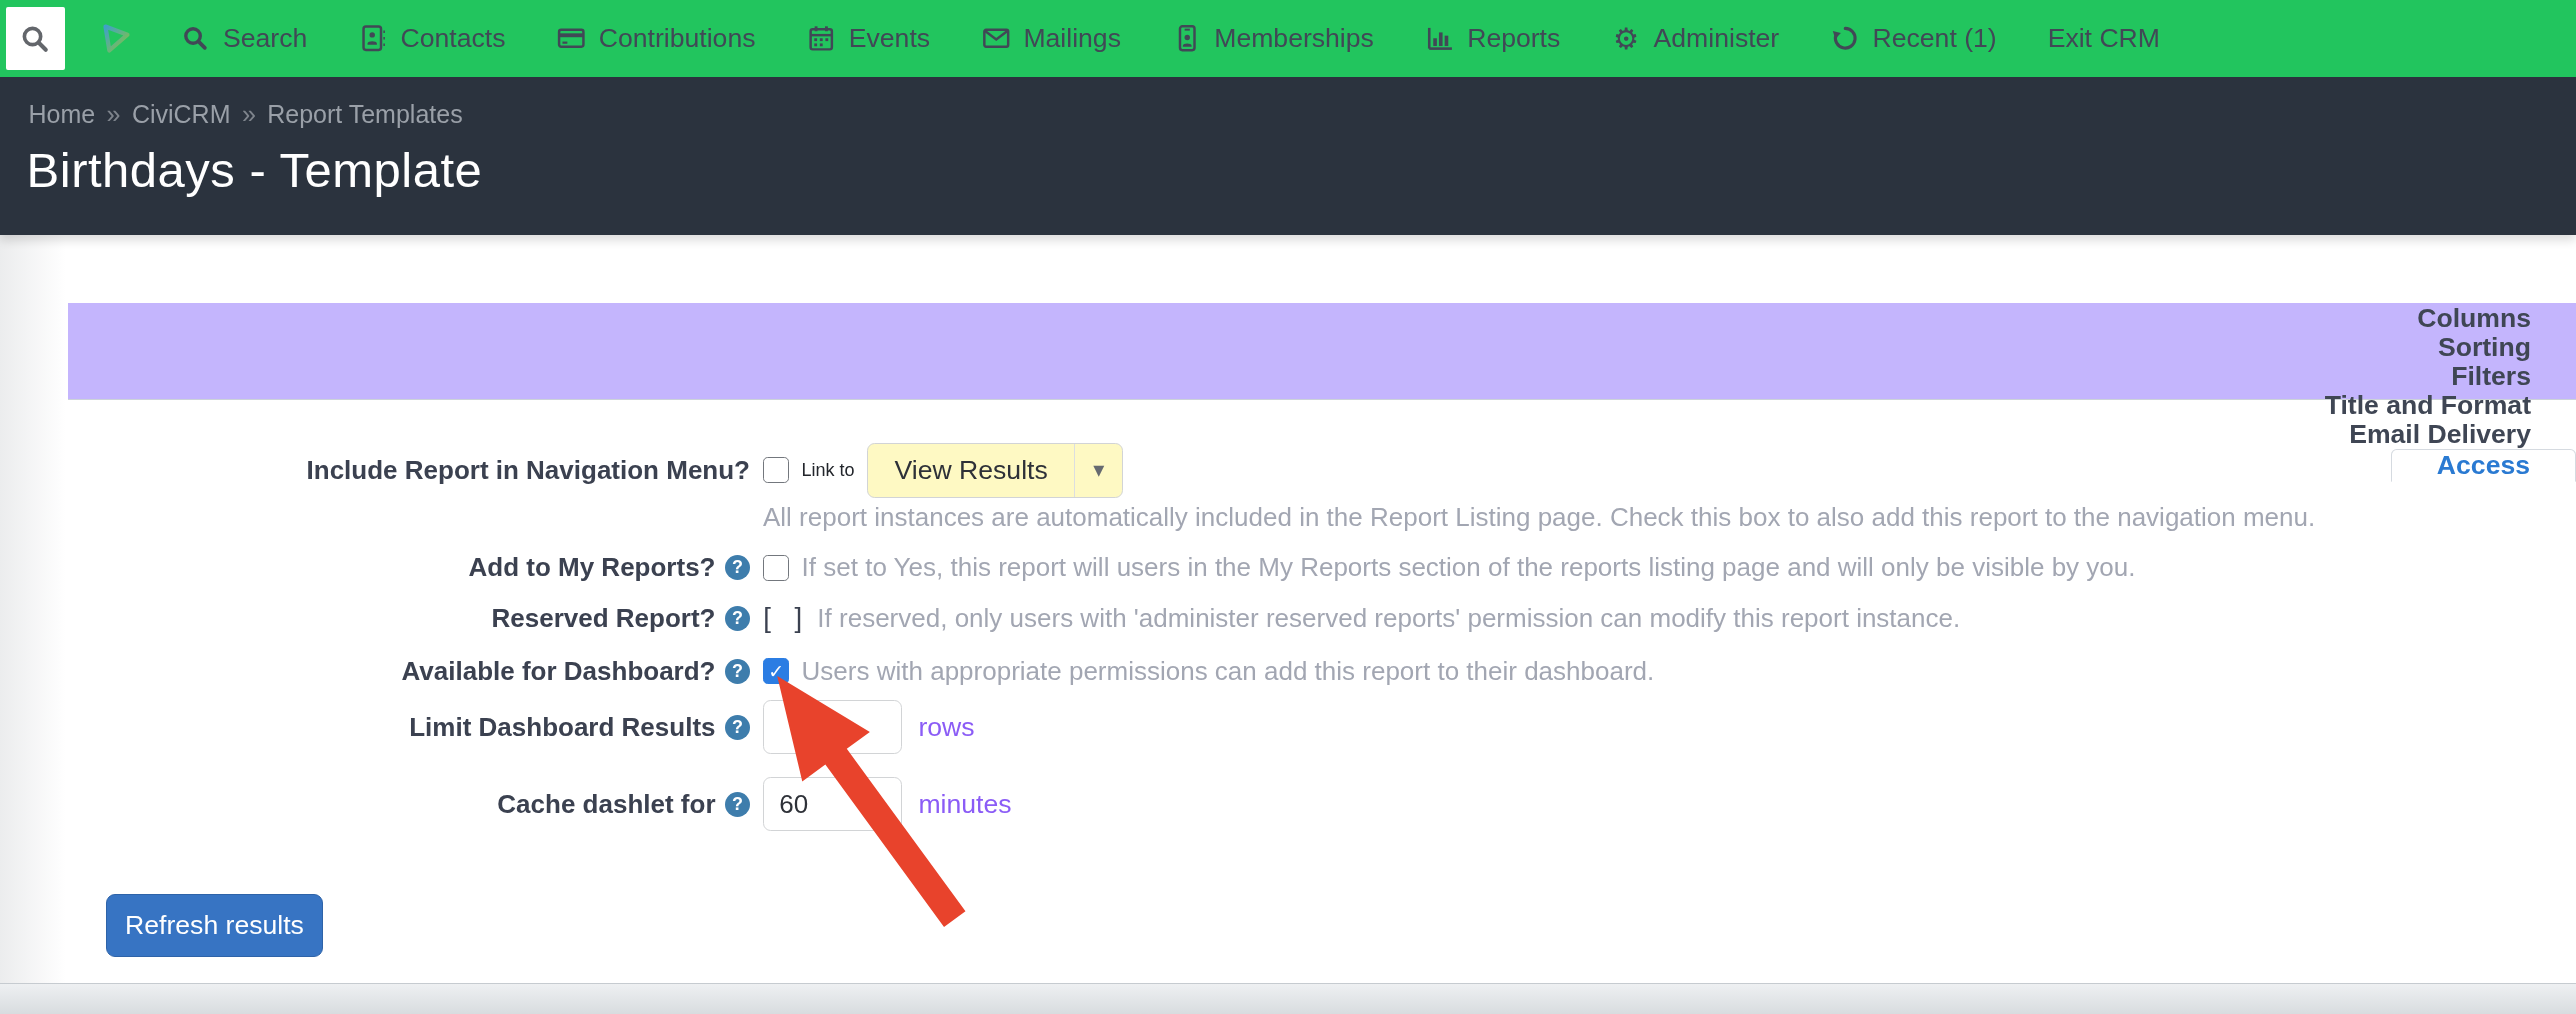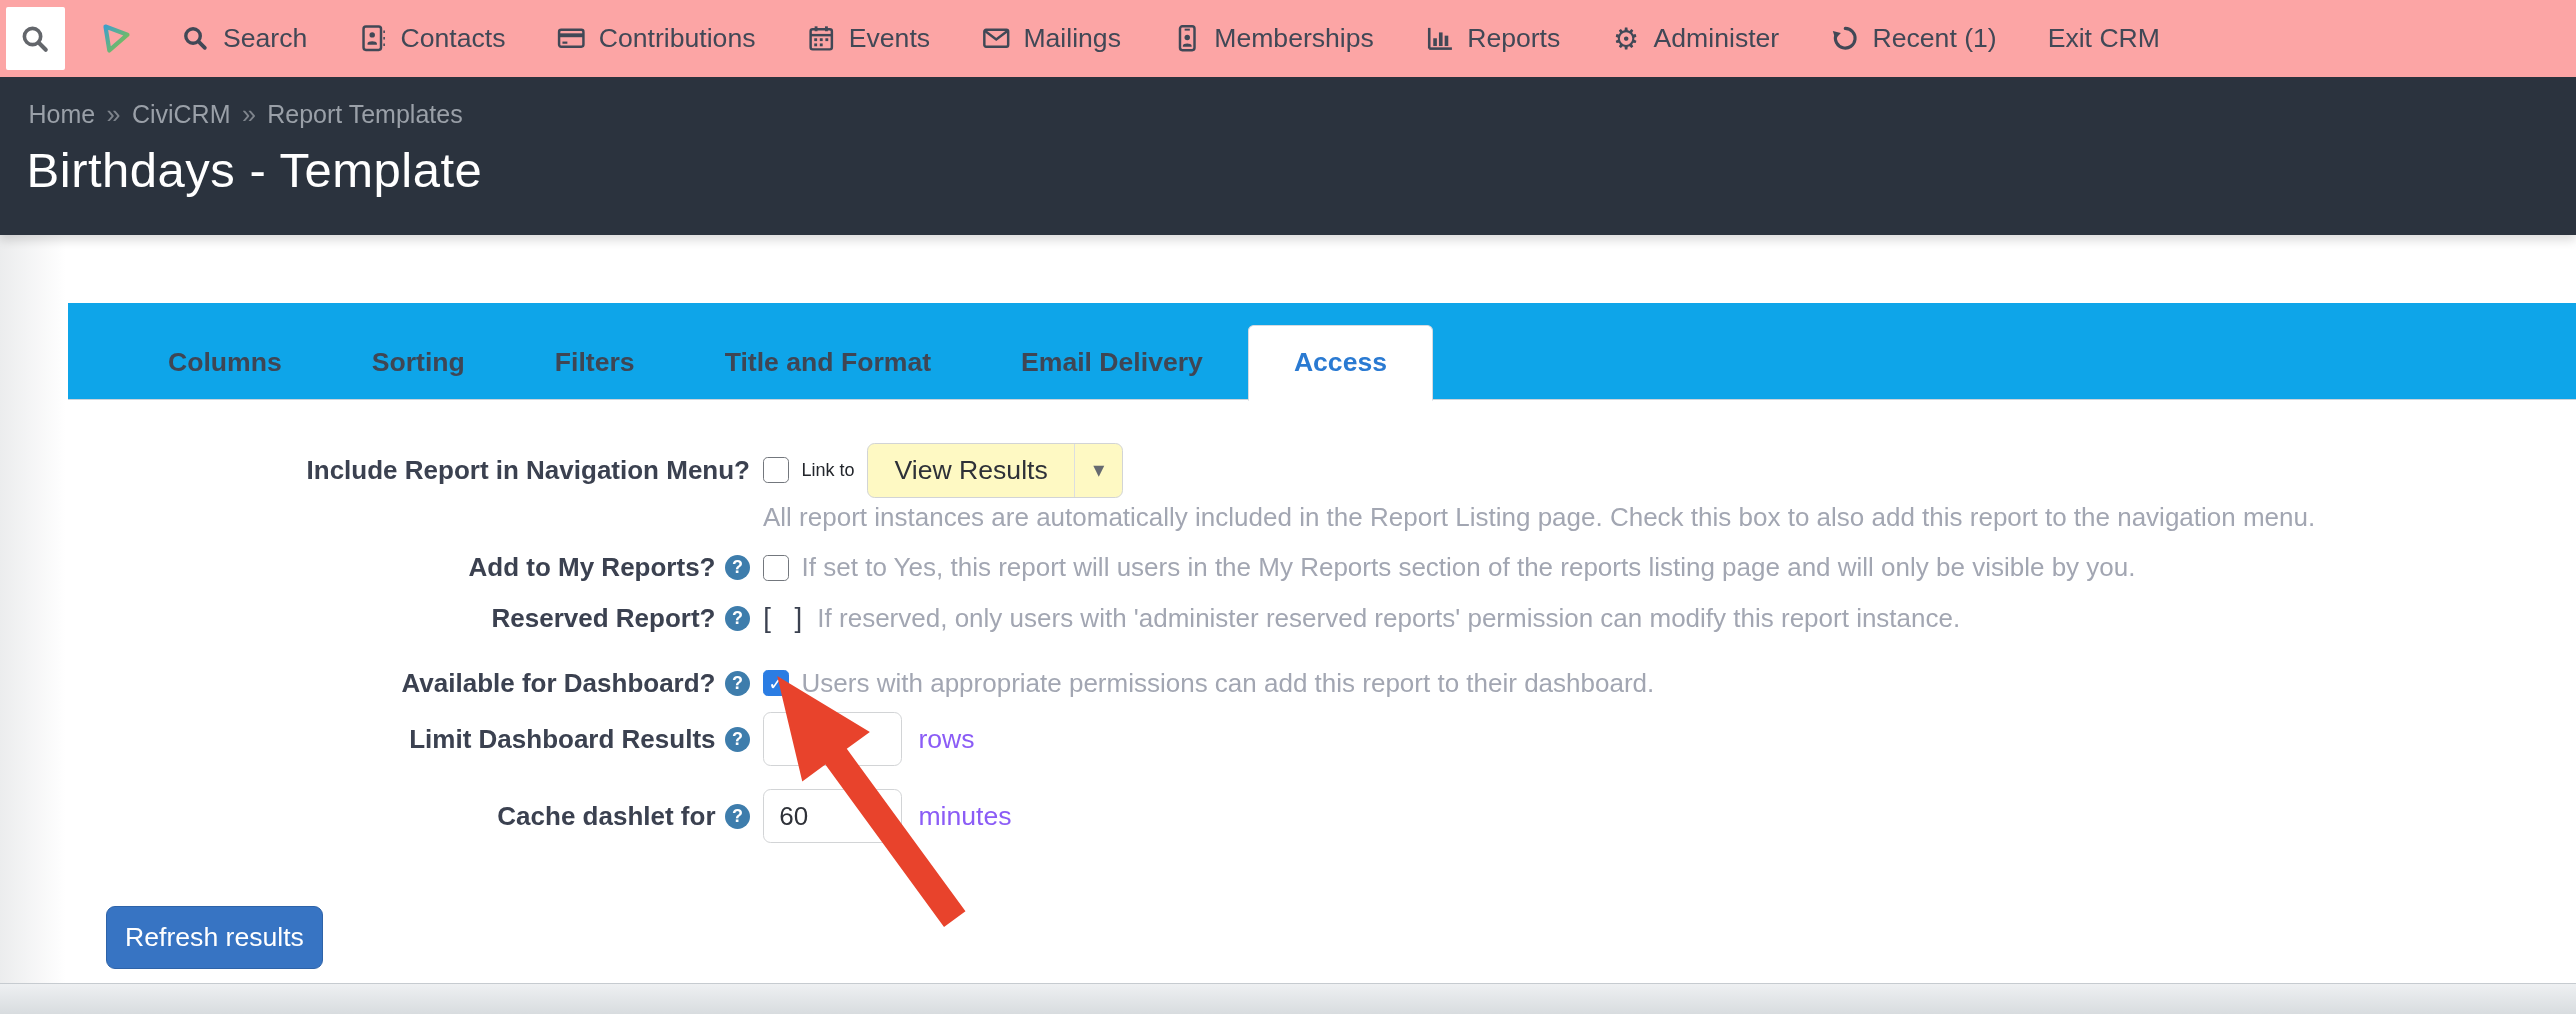"Search" .navbar { background: #fca5a5 -> #22c55e }
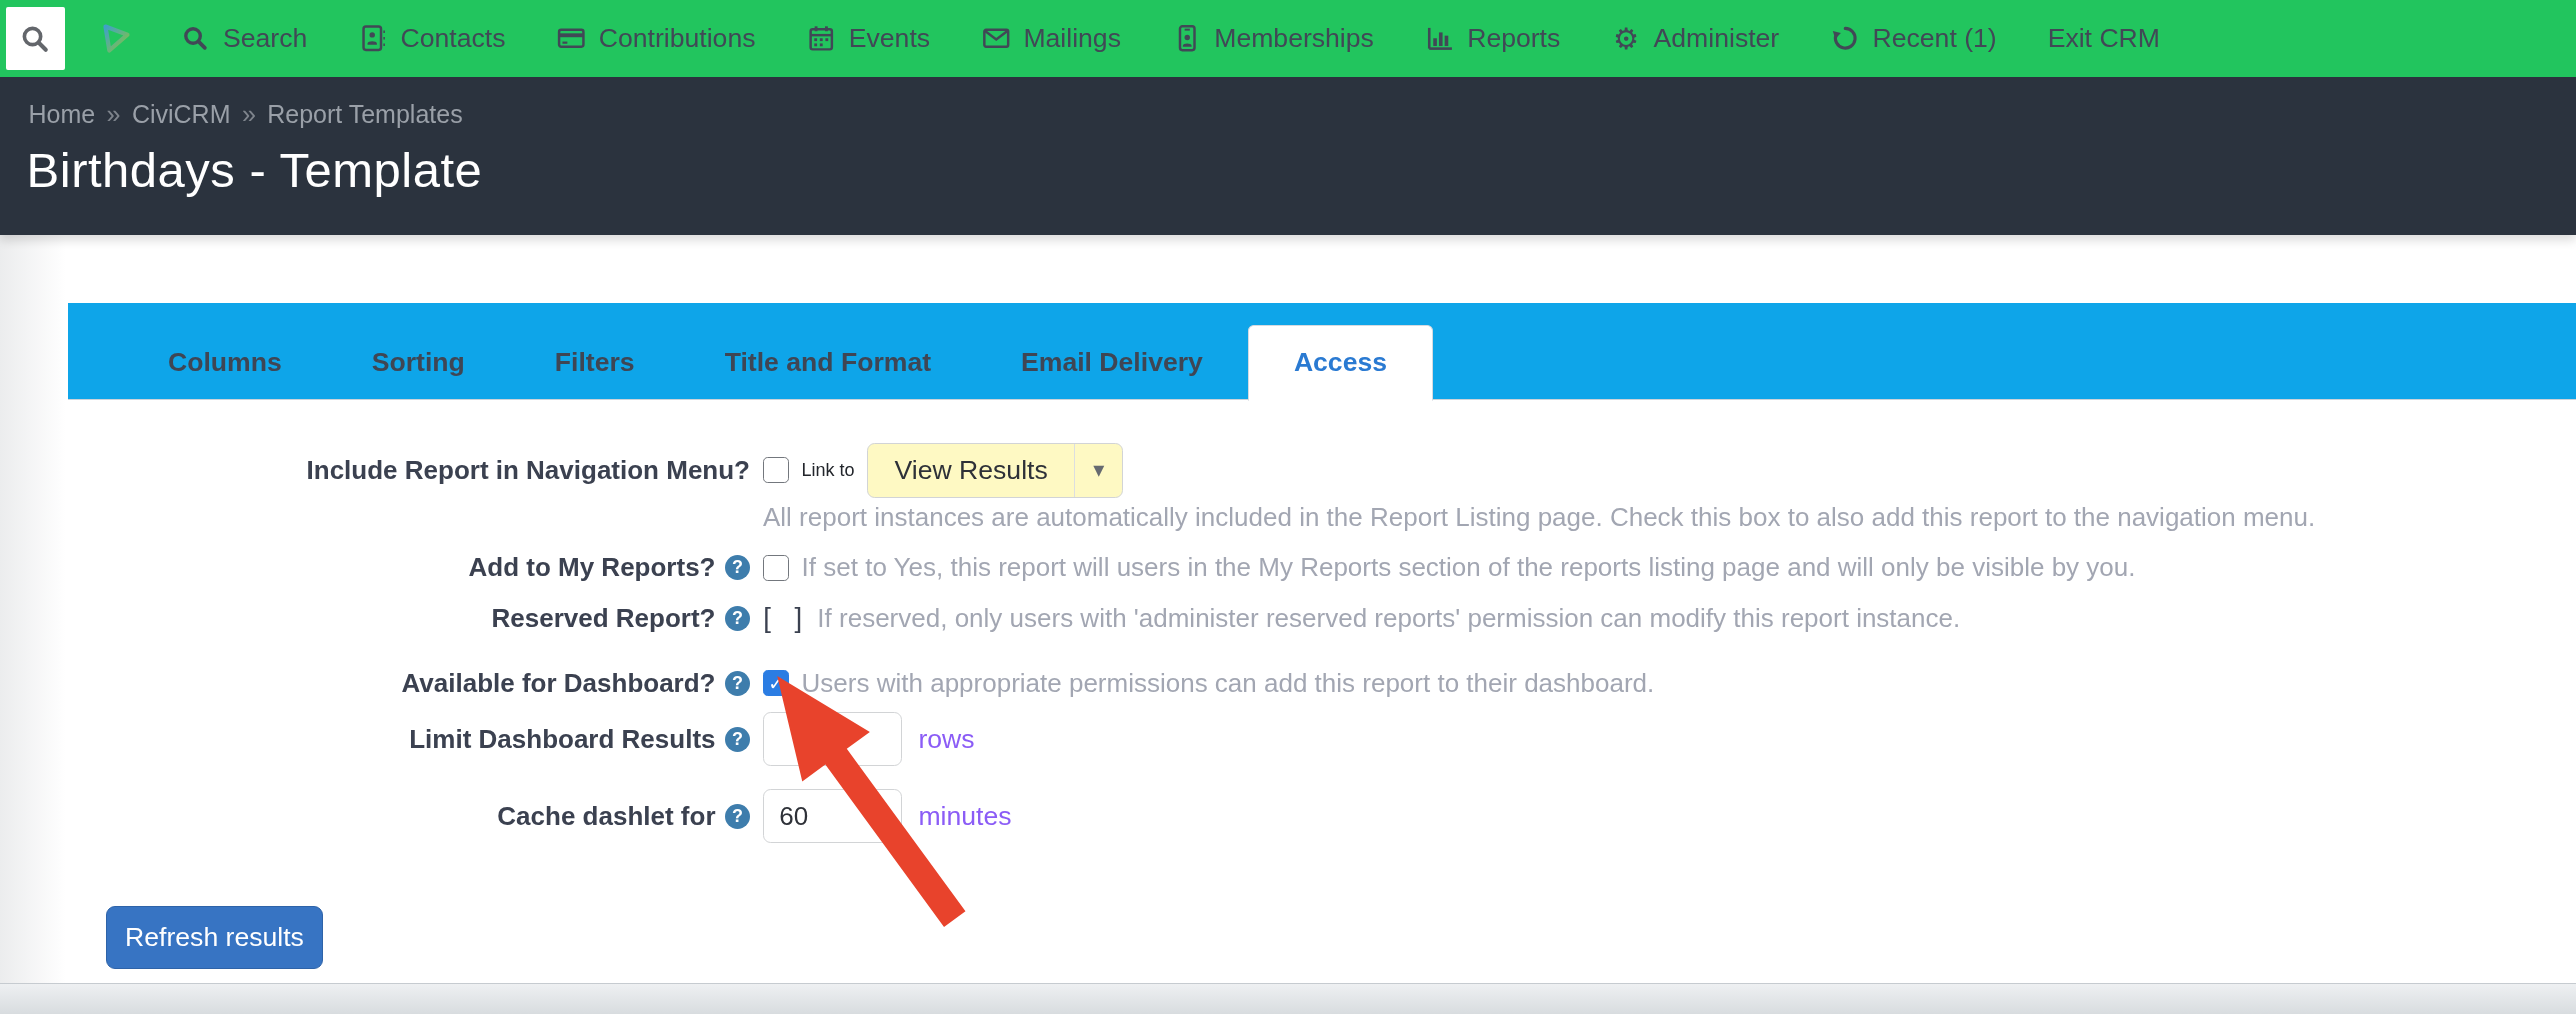"Columns" .tabstrip { background: #0ea5e9 -> #c4b5fd; flex-direction: none -> column }
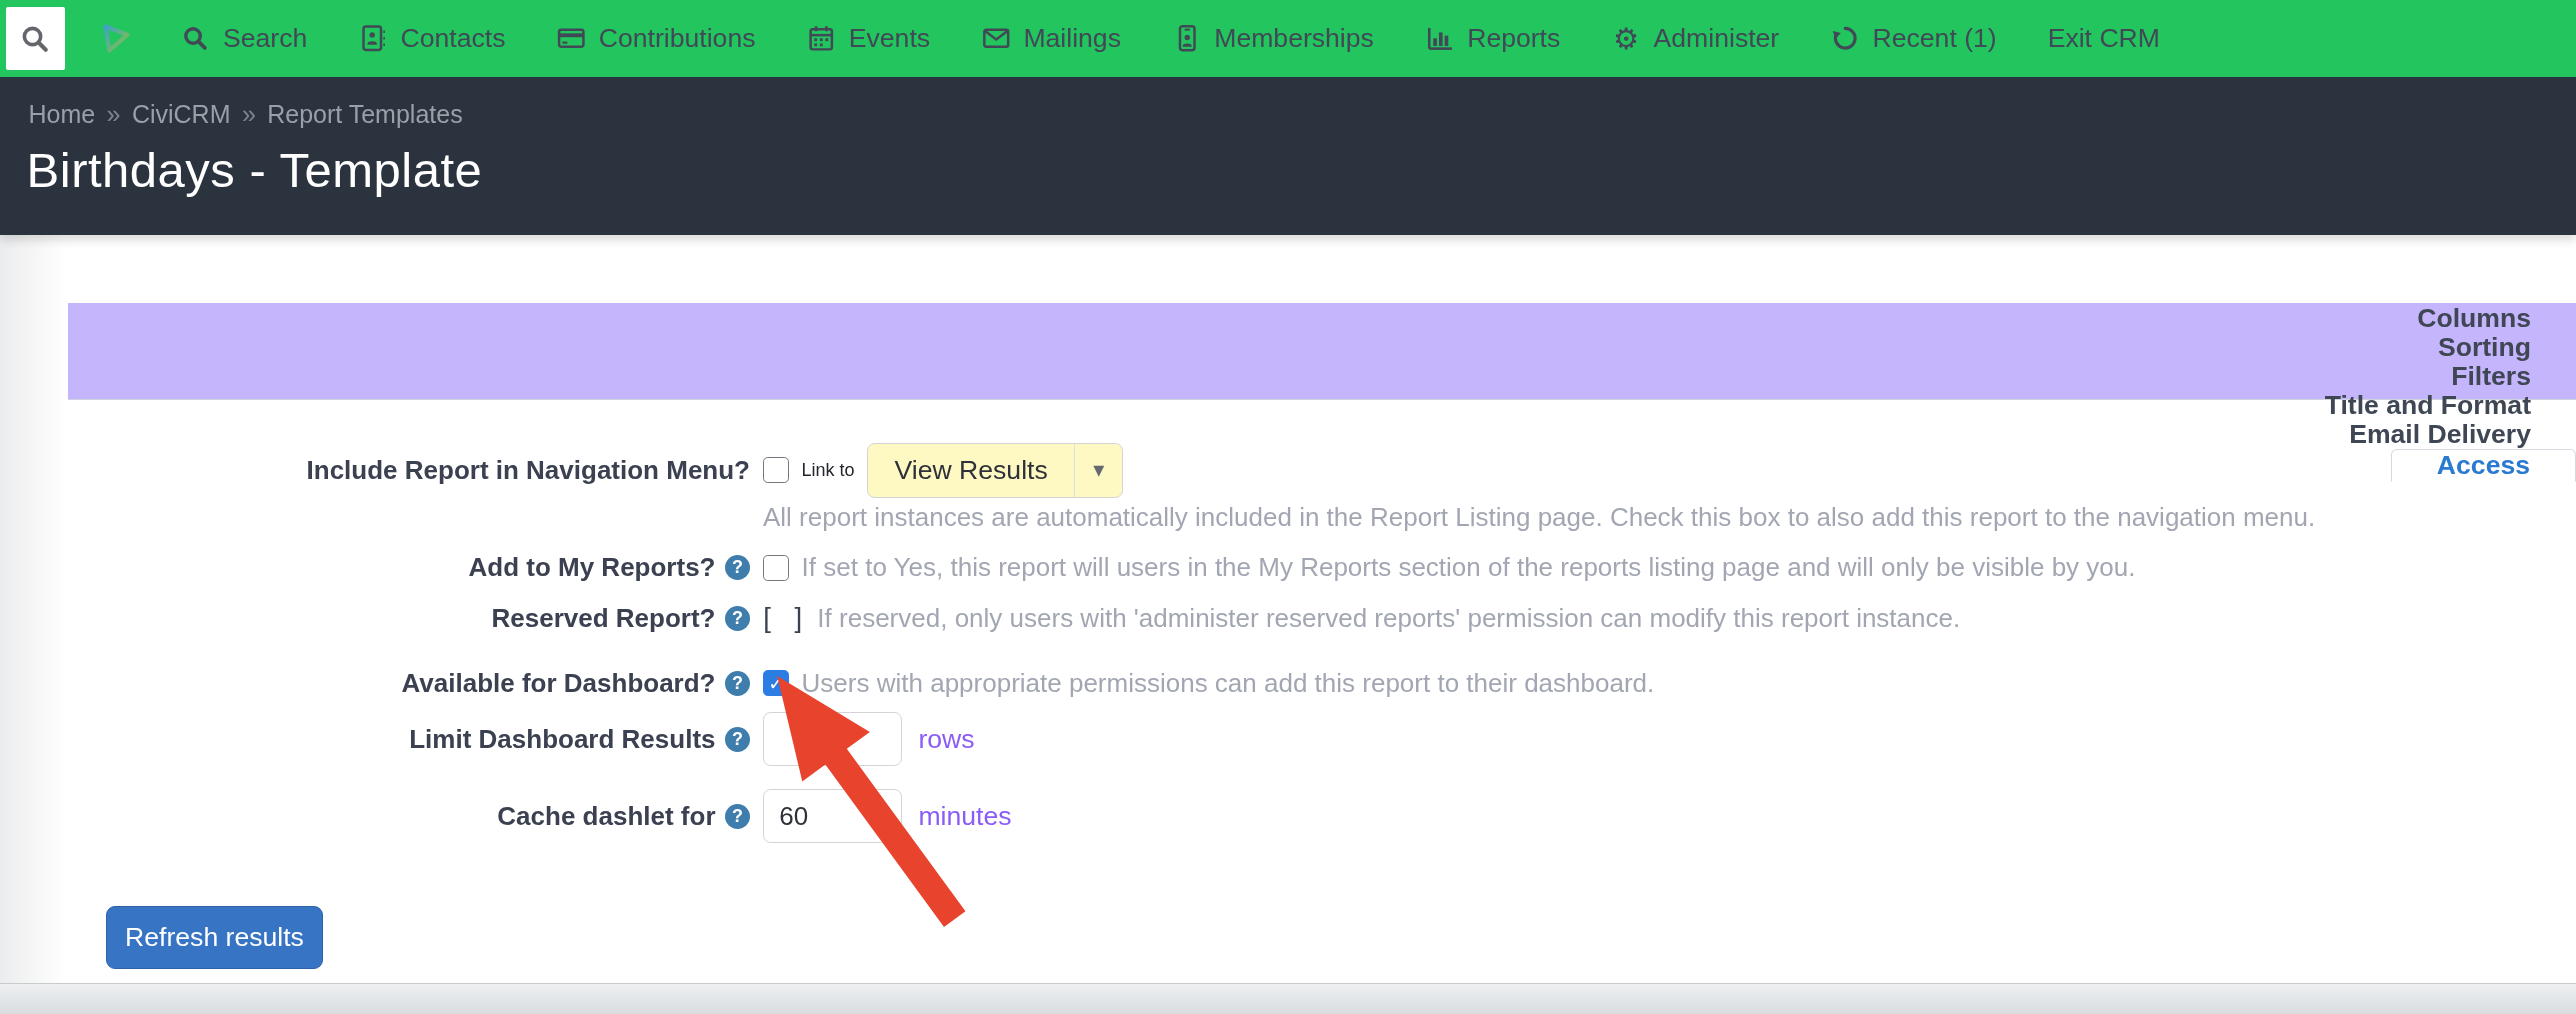"Available for Dashboard?" .r4 { margin-top: 23px -> 11px }
